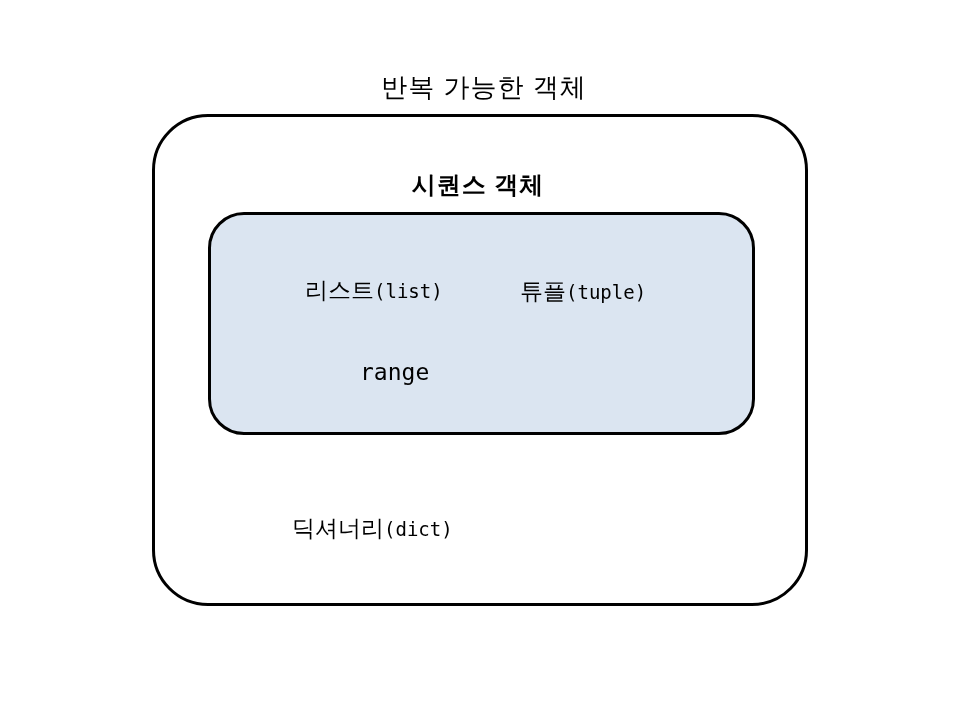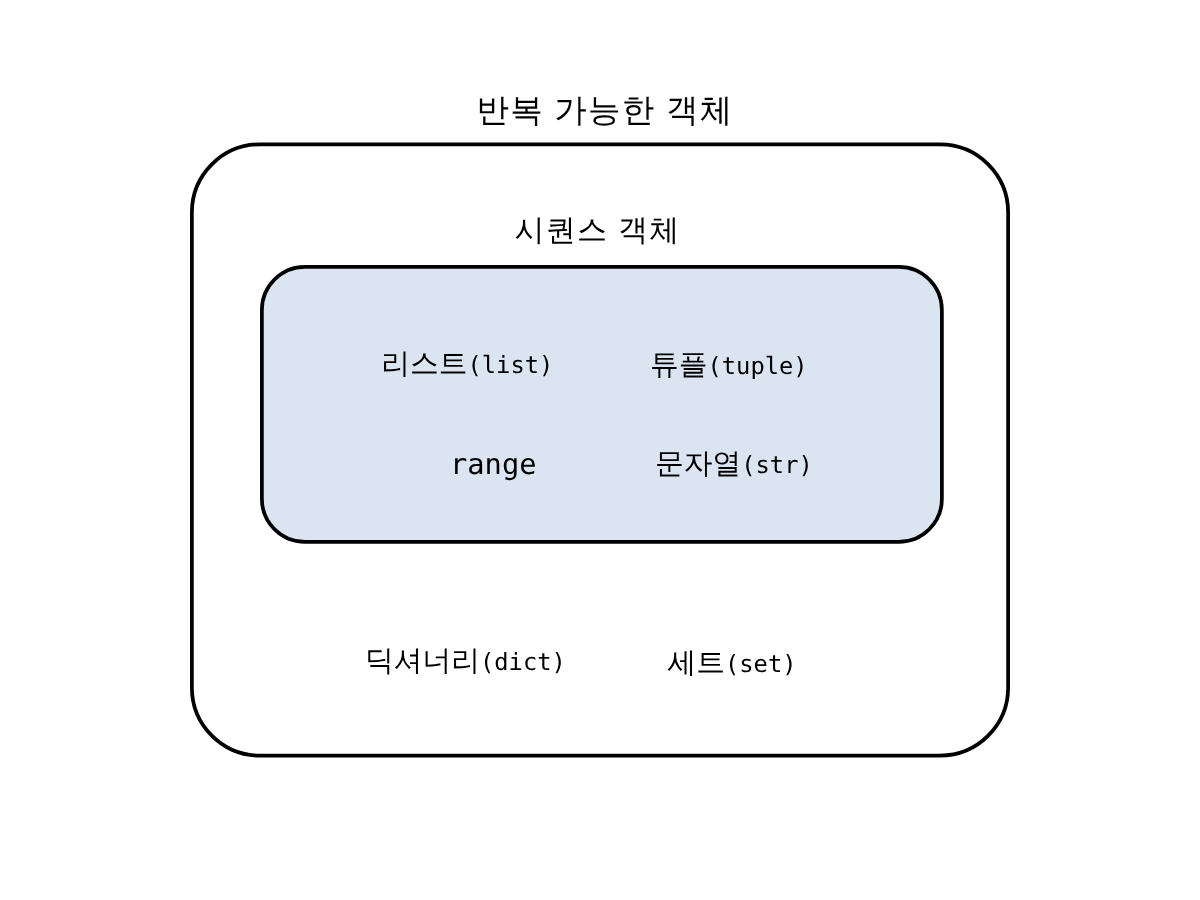"시퀀스 객체" div.label { font-weight: none -> bold }
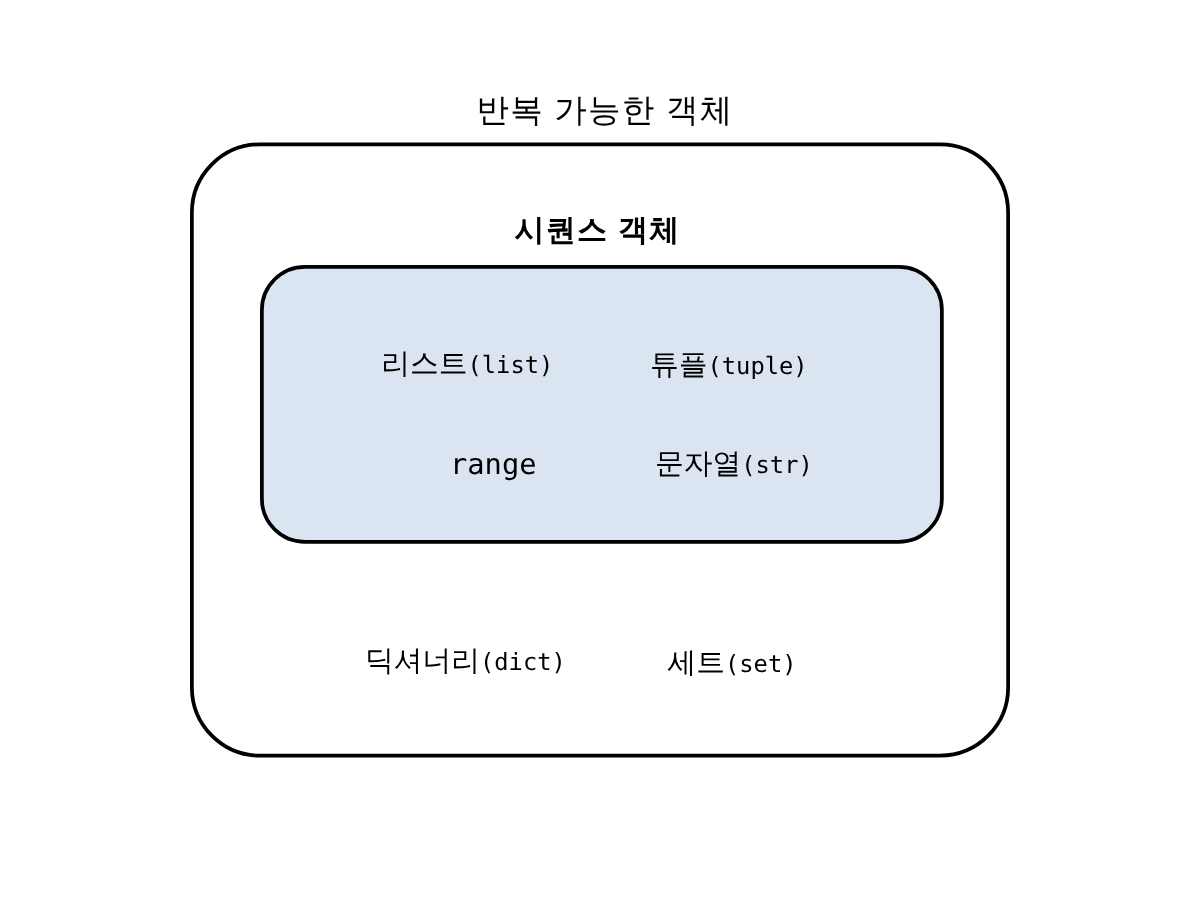"문자열(str)" div.label { html: <div> <span>문자열</span><span>(str)</span> </div> -> none }
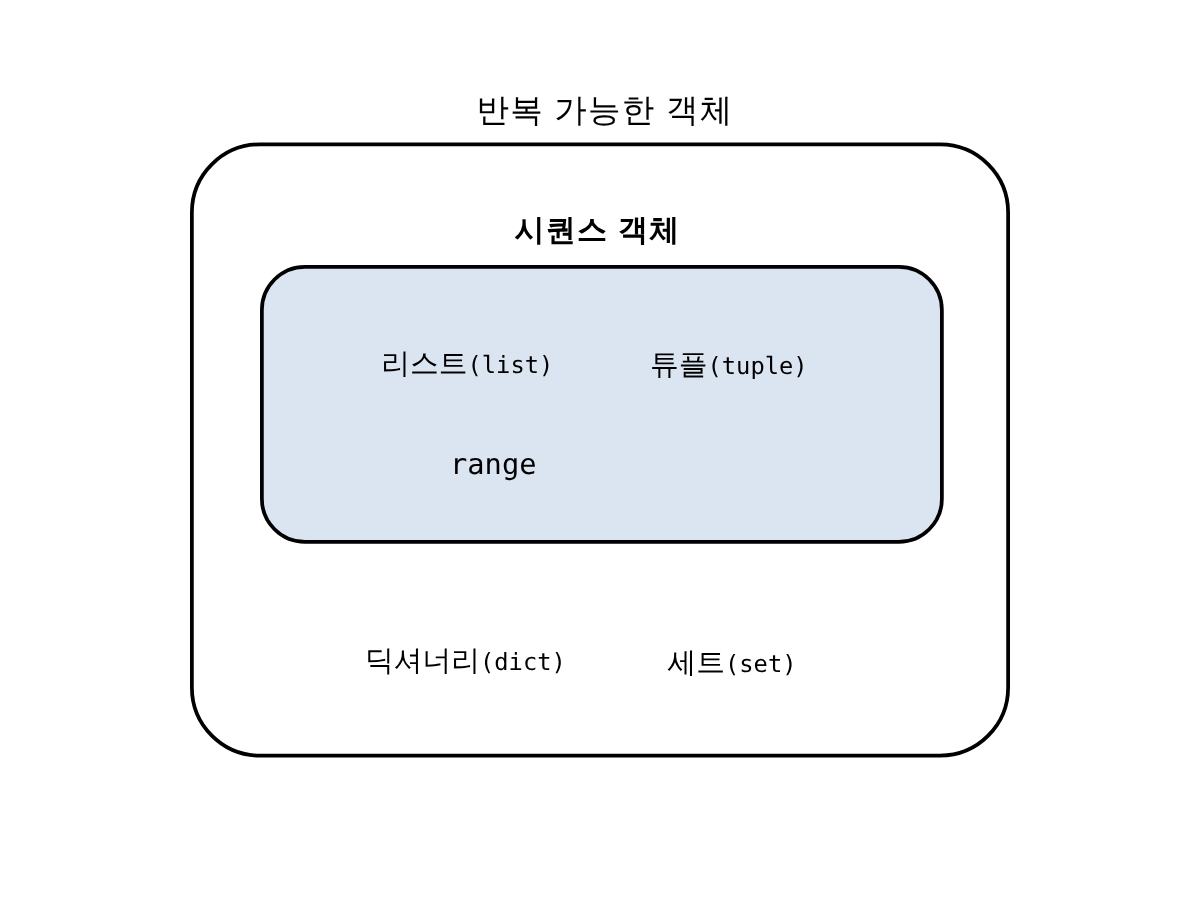"세트(set)" div.label { html: <div> <span>세트</span><span>(set)</span> </div> -> none }
